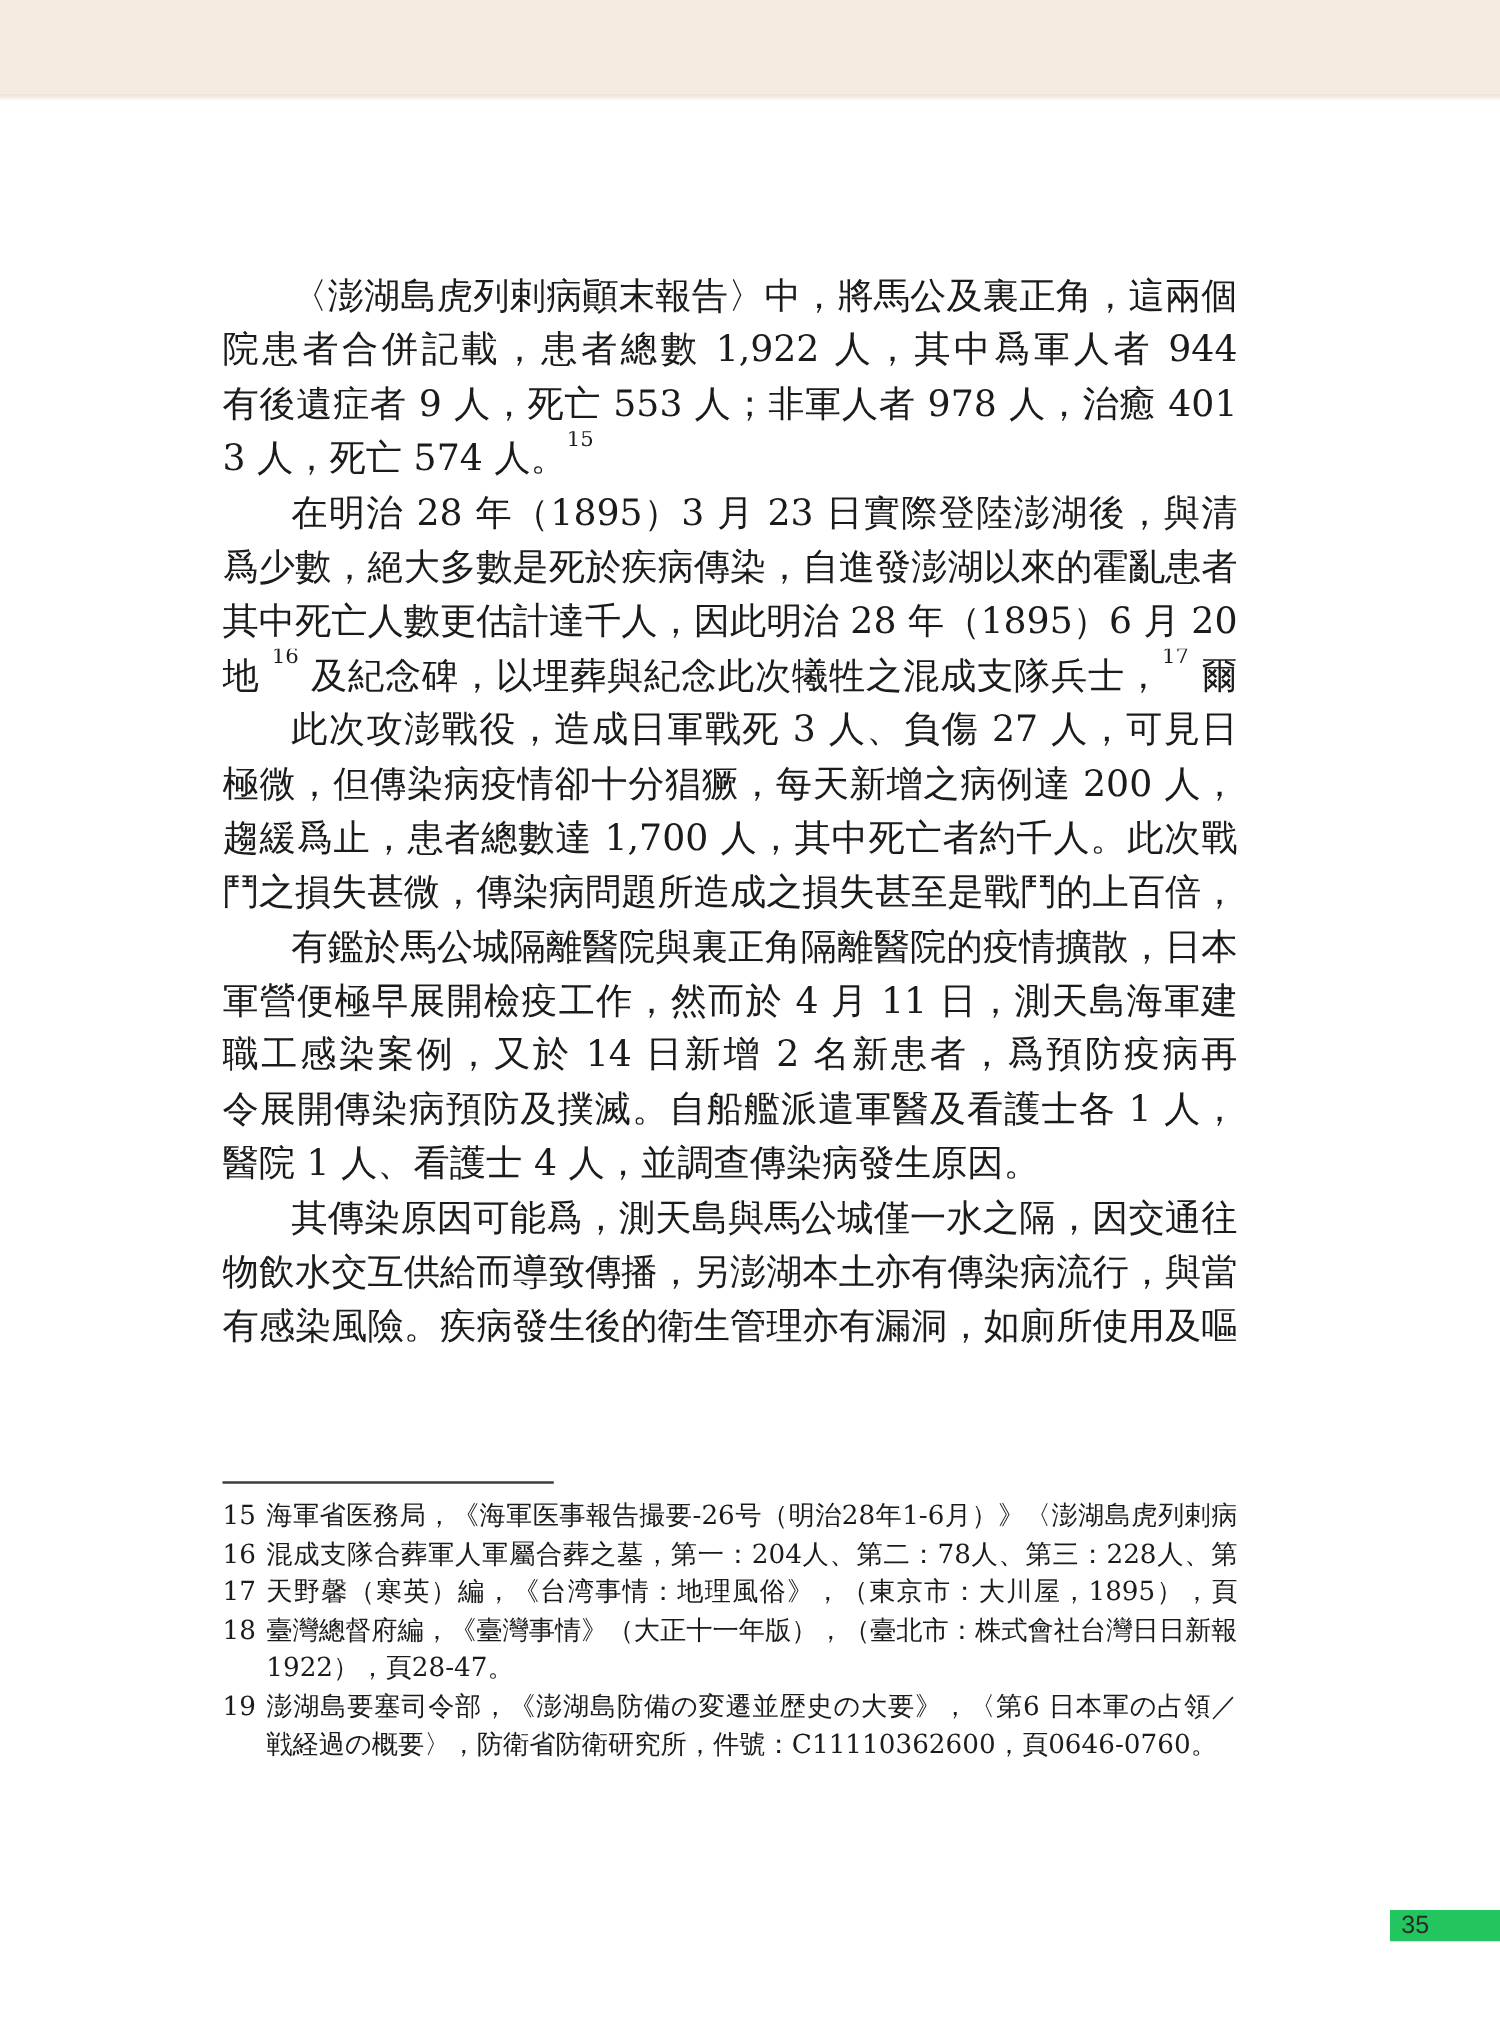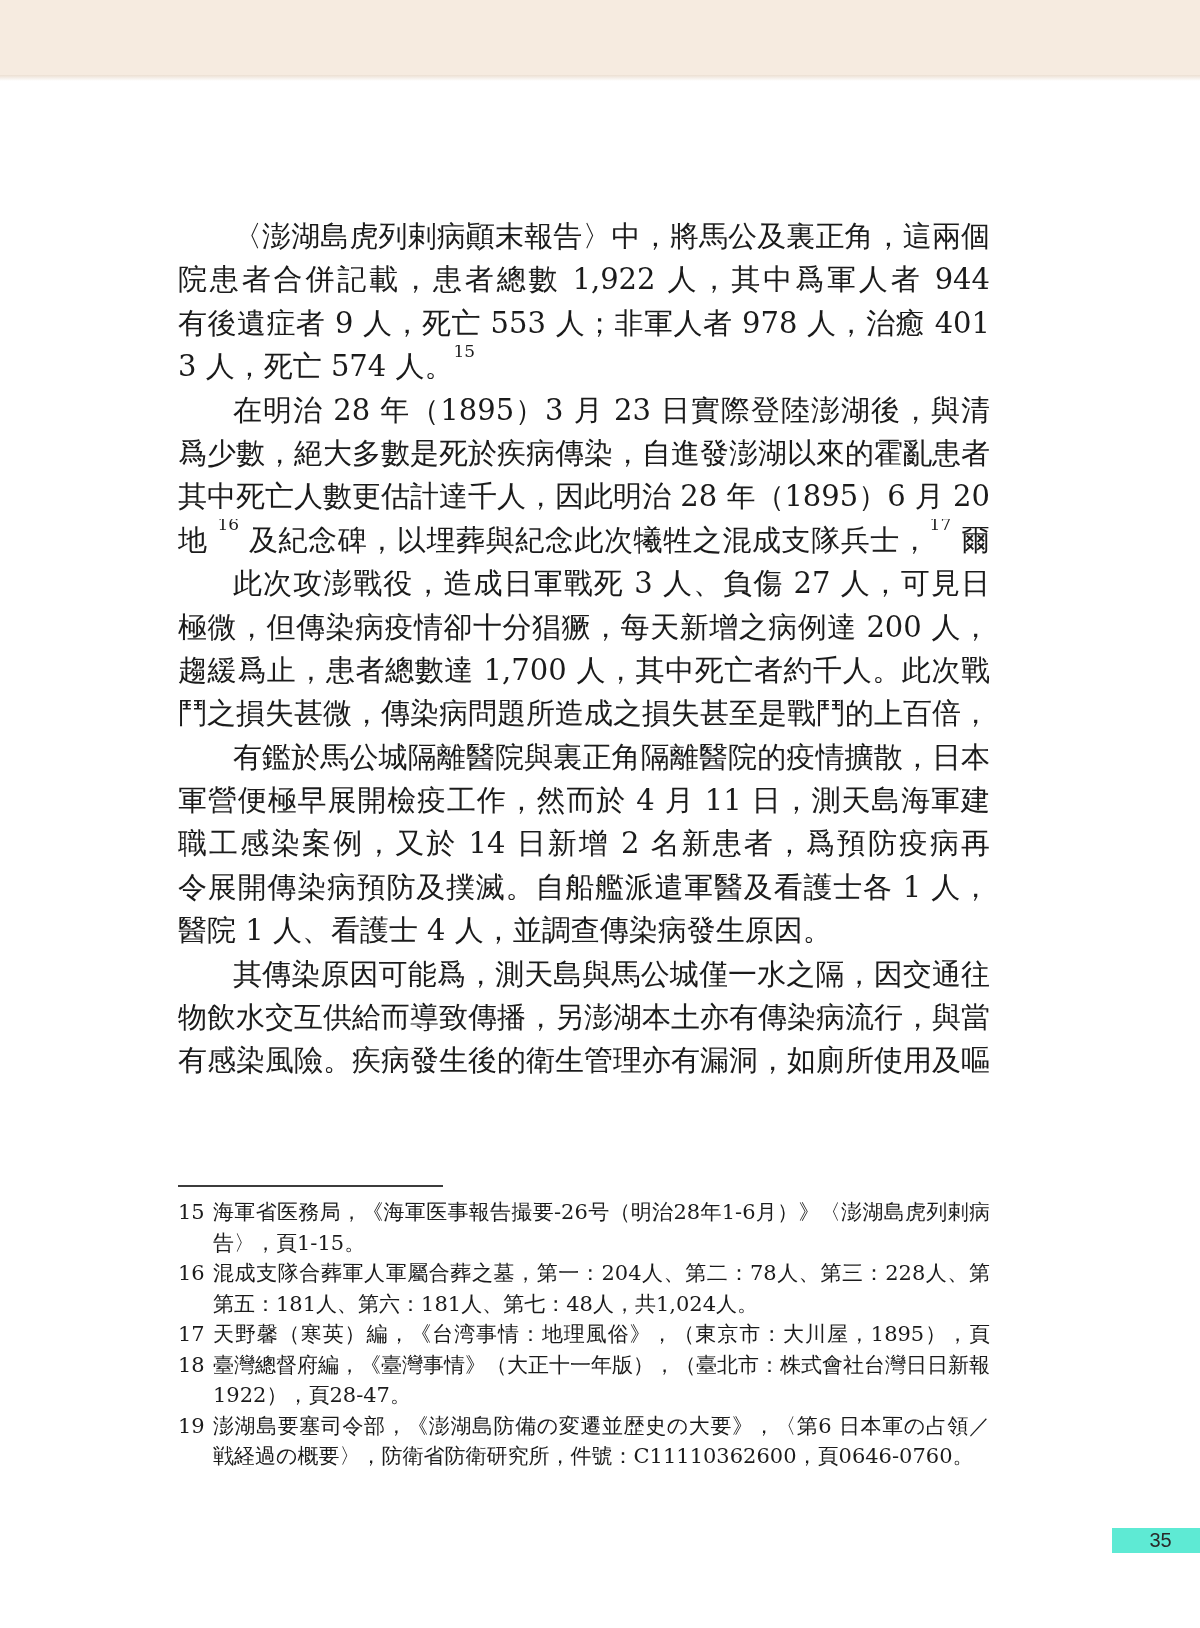"告〉，頁1-15。" div.fn-line { html: <div>告〉，頁1-15。</div> -> none }
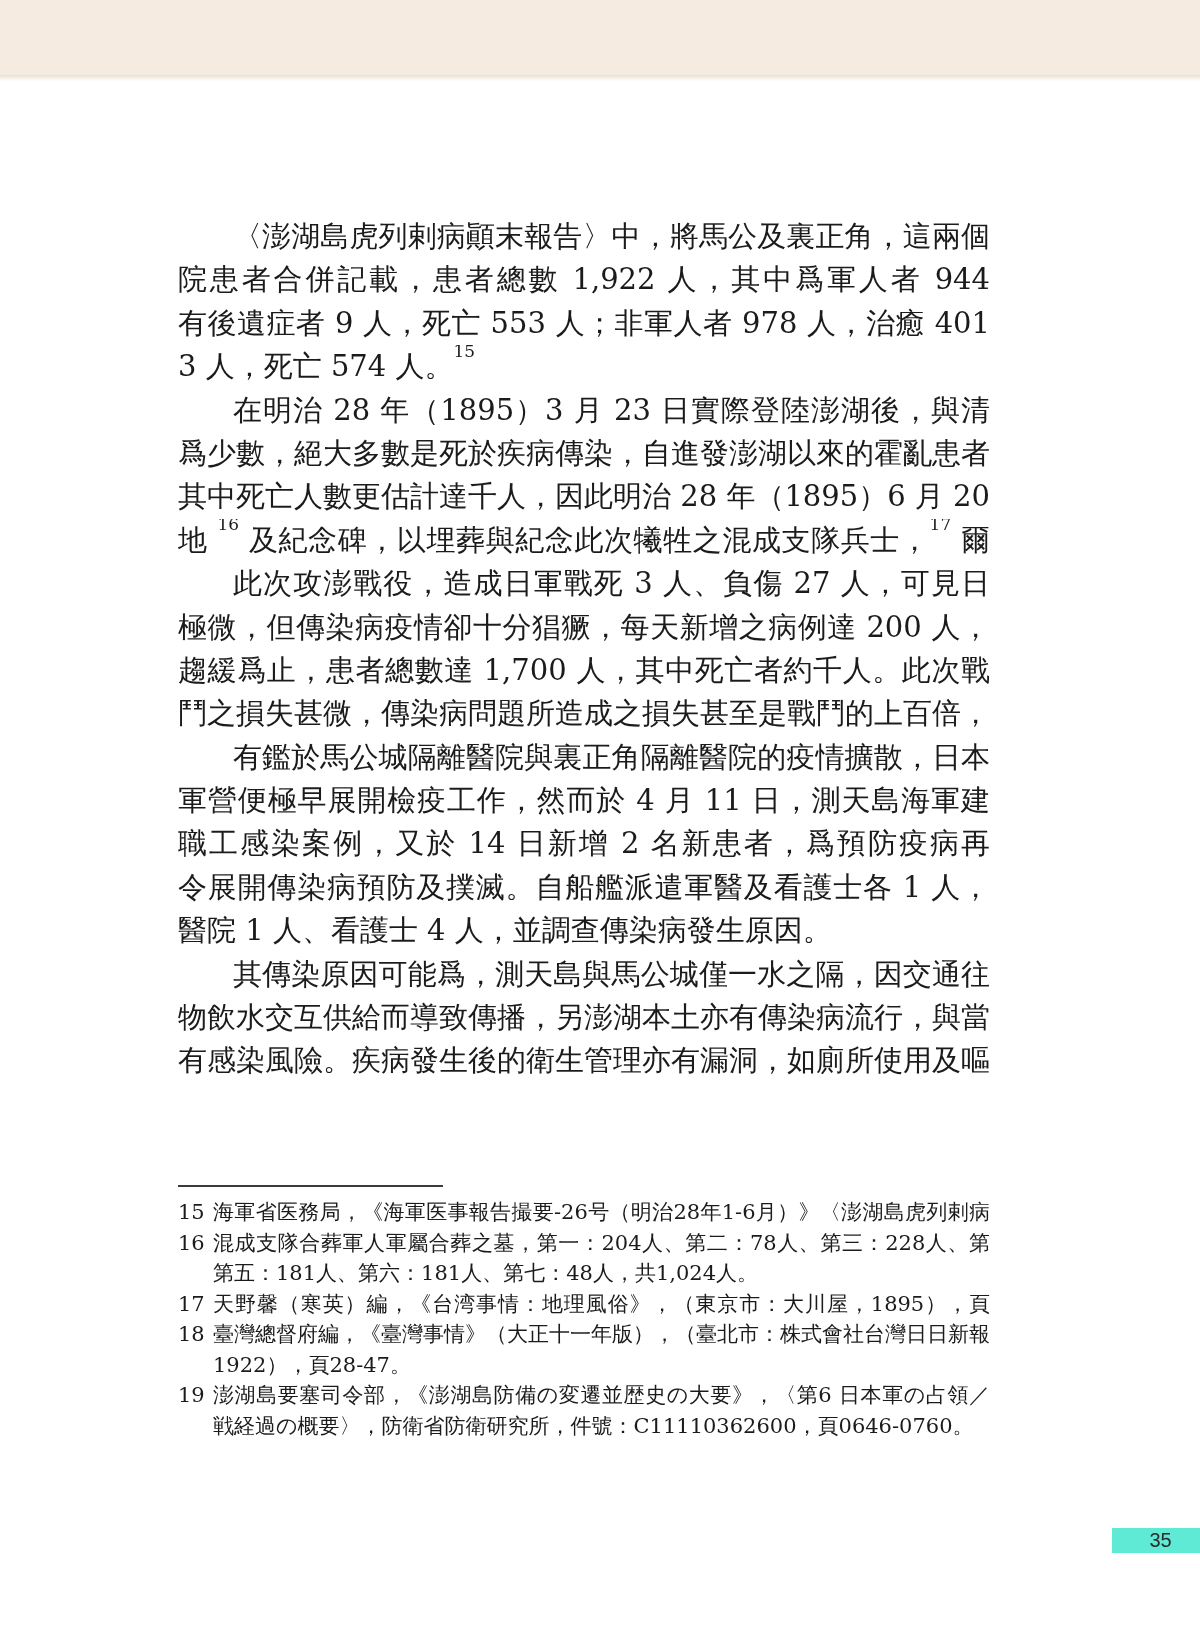"第五：181人、第六：181人、第七：48人，共1,024人。" div.fn-line { html: <div>第五：181人、第六：181人、第七：48人，共1,024人。</div> -> none }
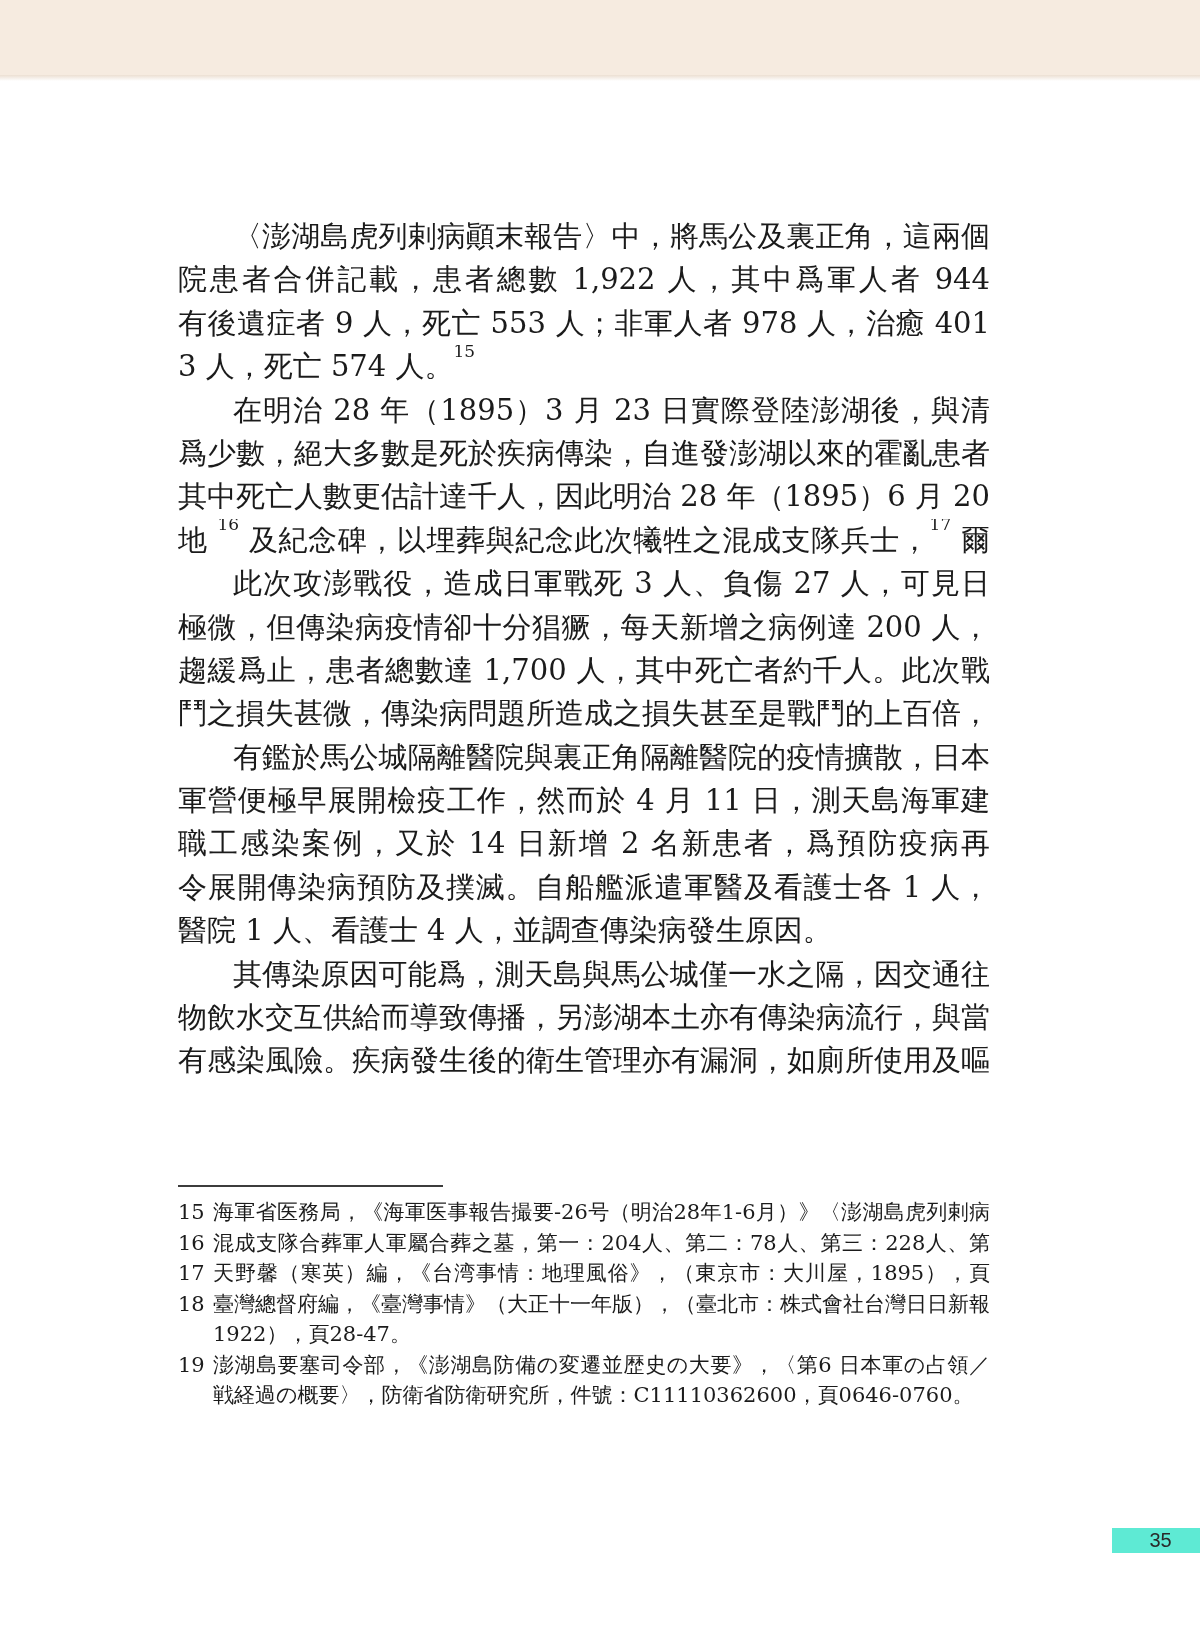"35" .page-band { background: #5eead4 -> #22c55e; text-align: center -> none }
